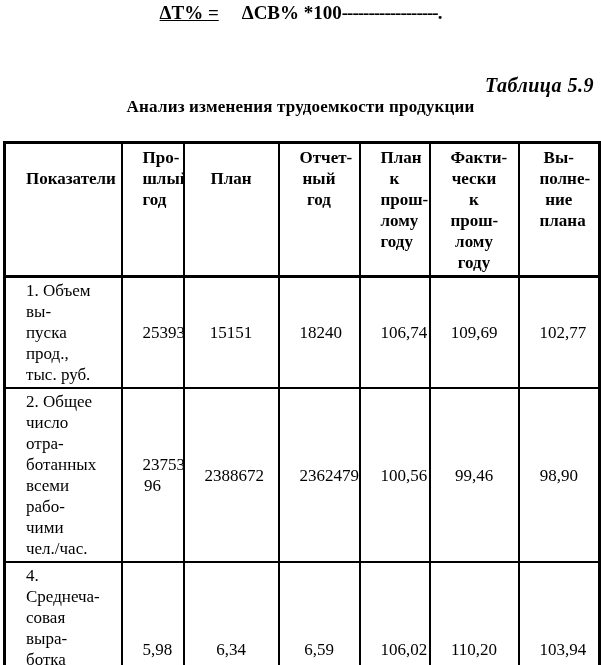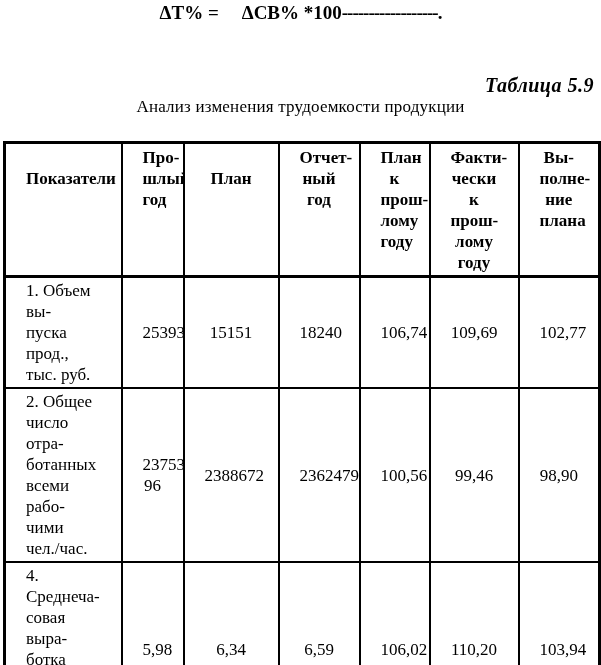"ΔТ% =" .formula .lhs { text-decoration: none -> underline }
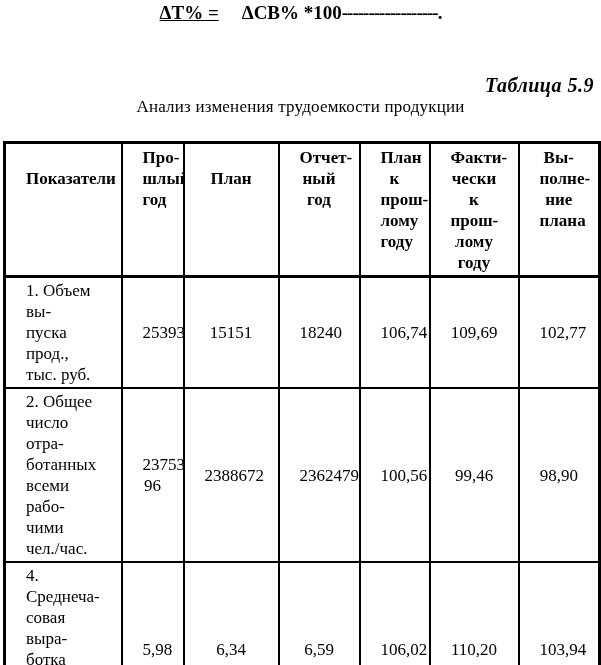"Анализ изменения трудоемкости продукции" .doc-title { font-weight: 400 -> 700 }
